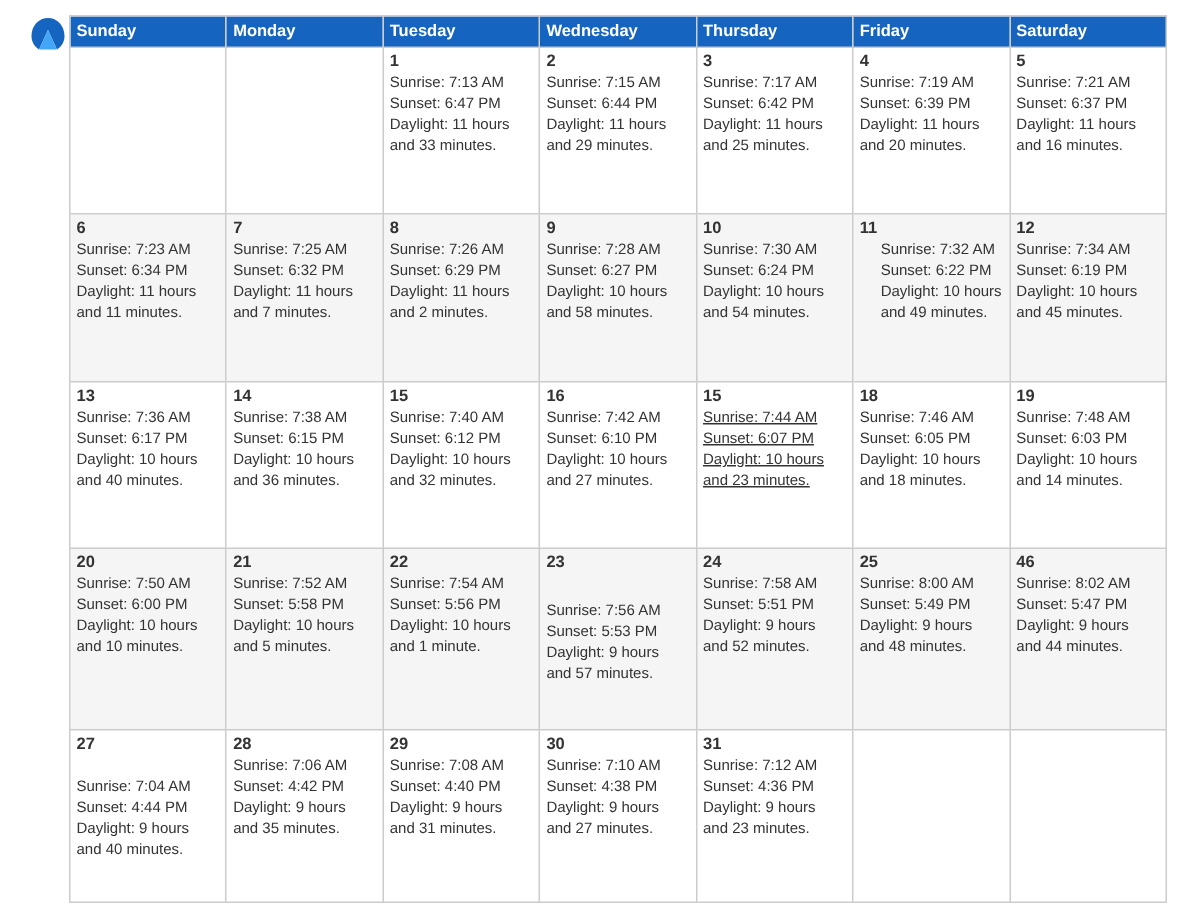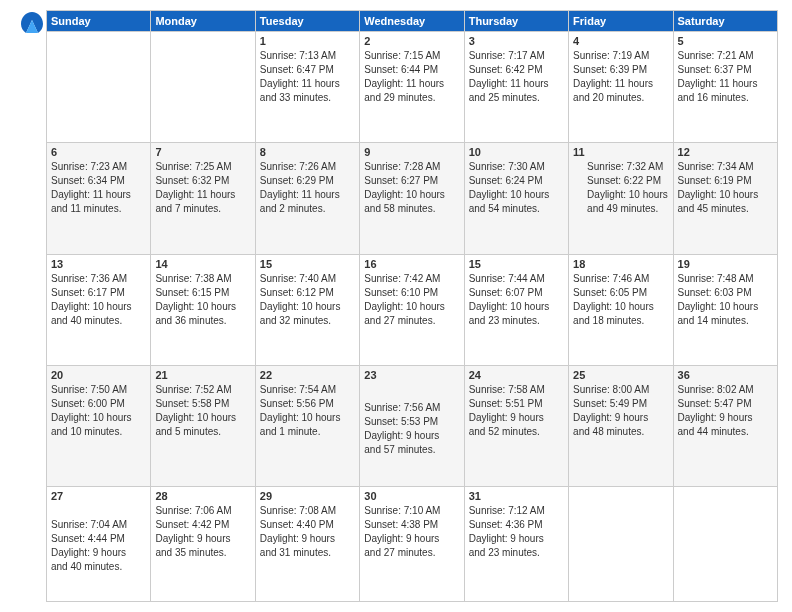"Sunrise: 7:44 AM" div.day-info { text-decoration: none -> underline }
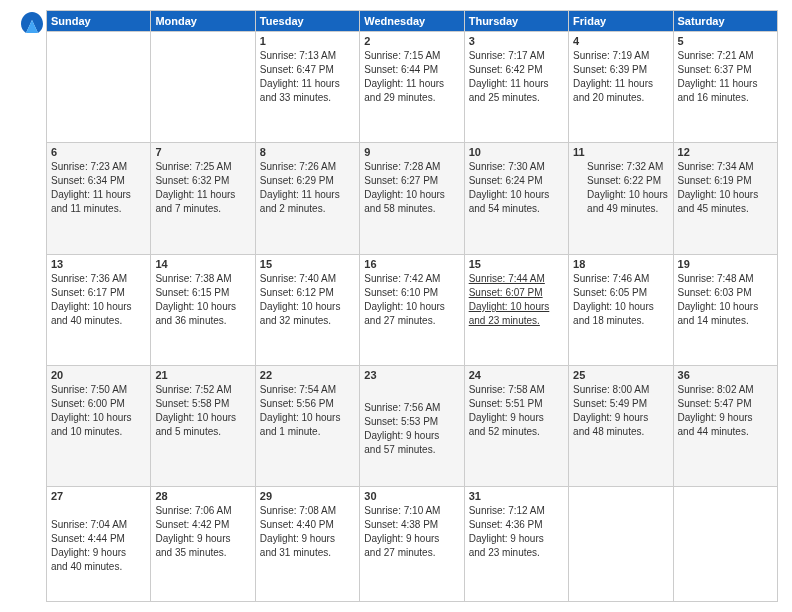"36" span.day-num { text: 36 -> 46 }
